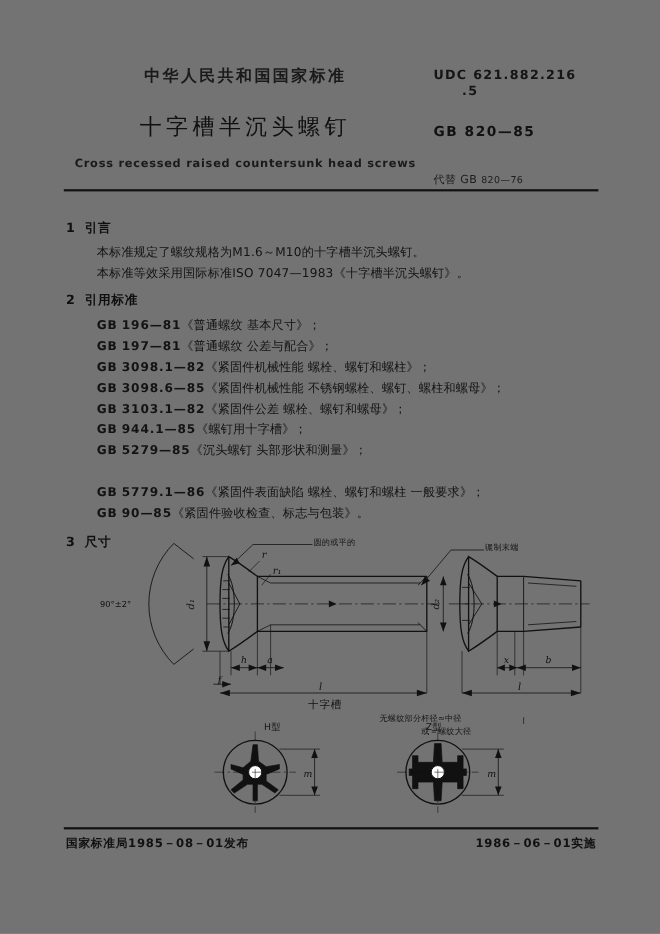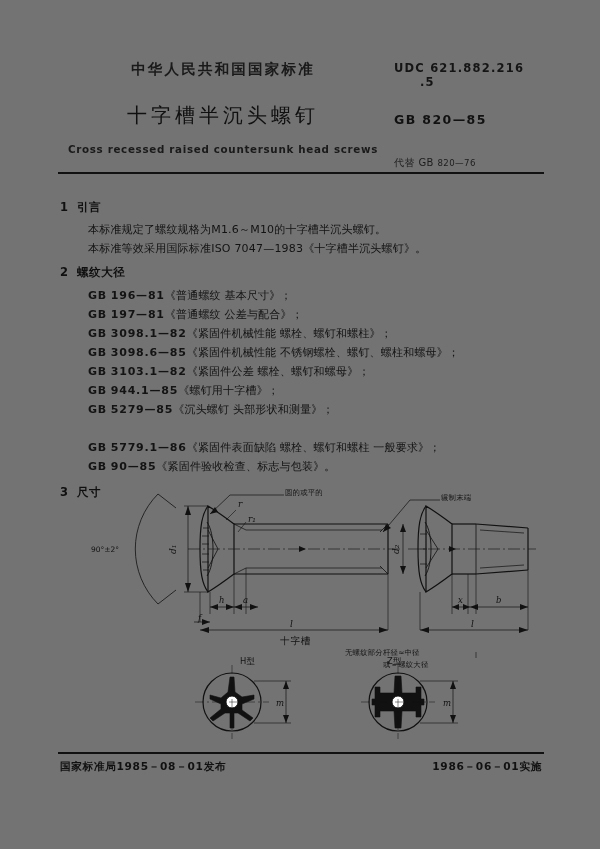"螺纹大径" span { text: 螺纹大径 -> 引用标准 }
